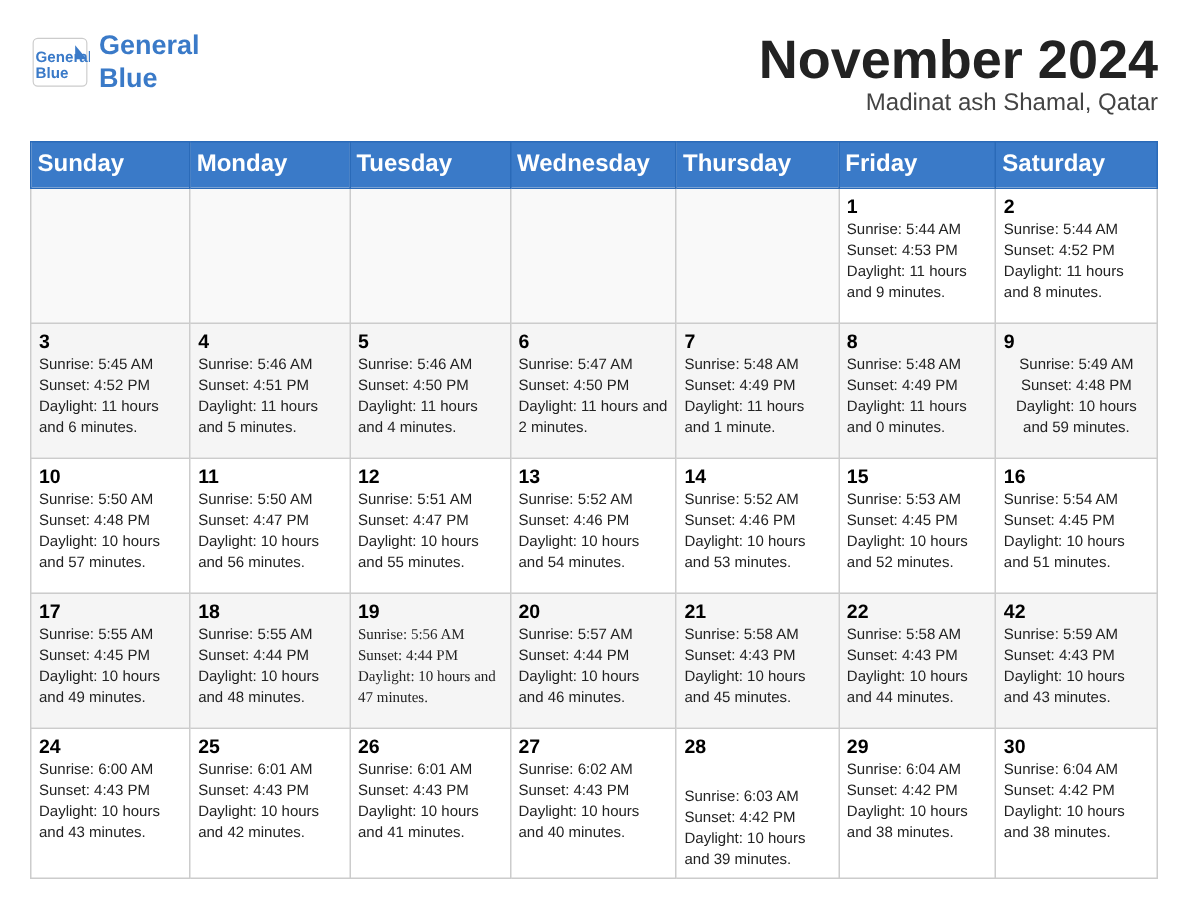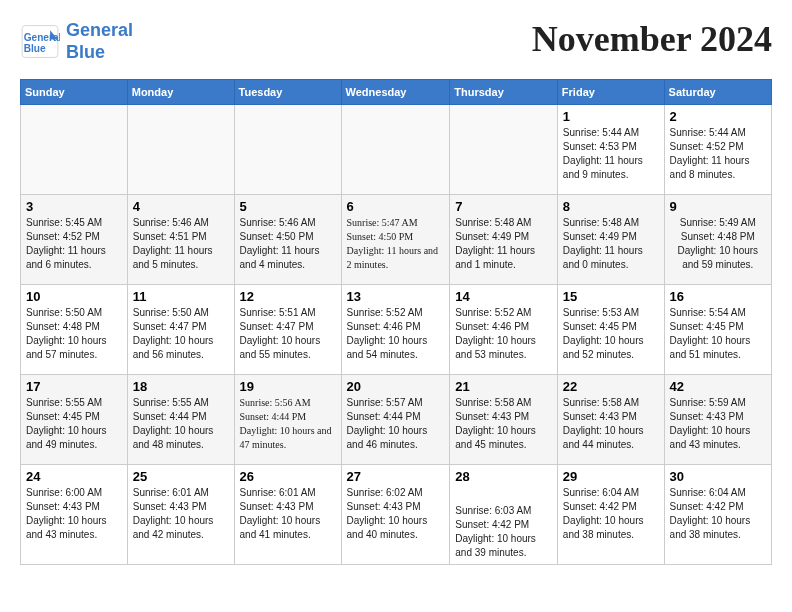"November 2024" .title-block { font-family: Liberation Serif, serif -> none }
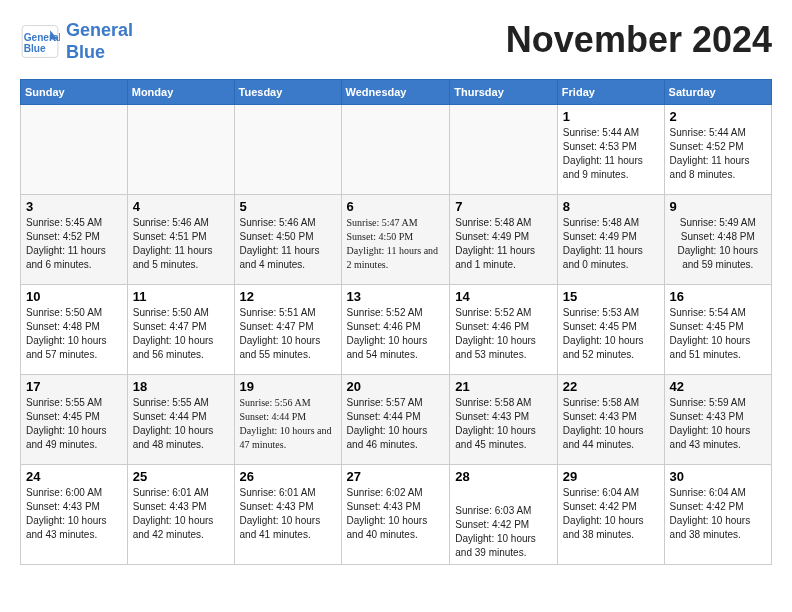"Madinat ash Shamal, Qatar" div.location-title { html: none -> <div>Madinat ash Shamal, Qatar</div> }
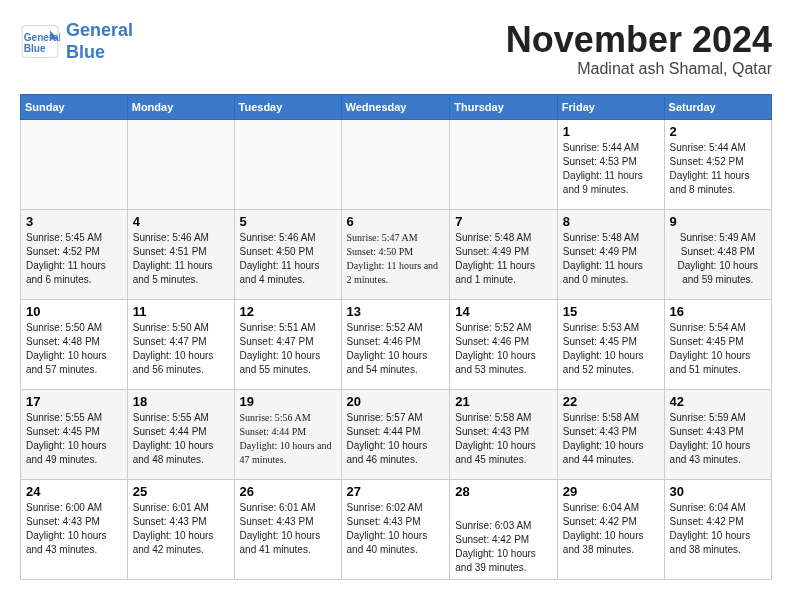"Sunday" .calendar thead th { font-size: 11px -> 16px }
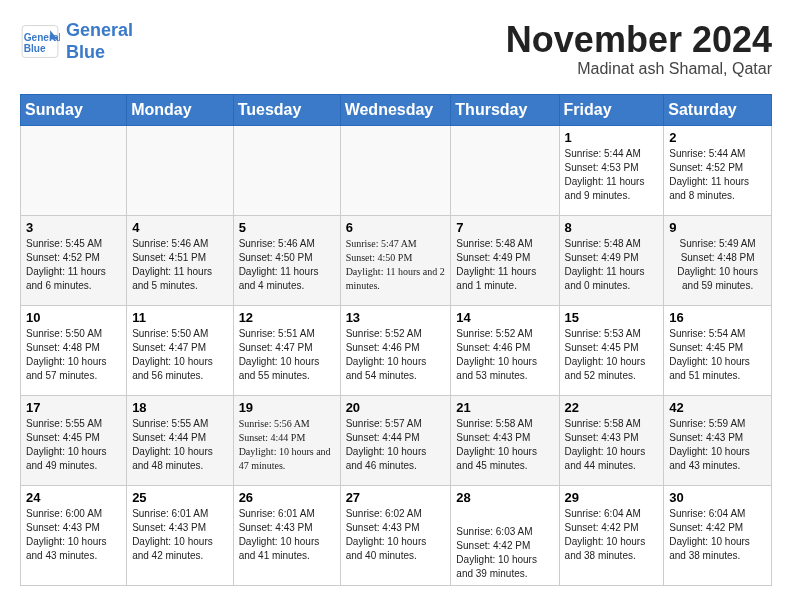"Sunrise: 5:47 AM" div.day-info { font-family: Liberation Serif, serif -> none }
